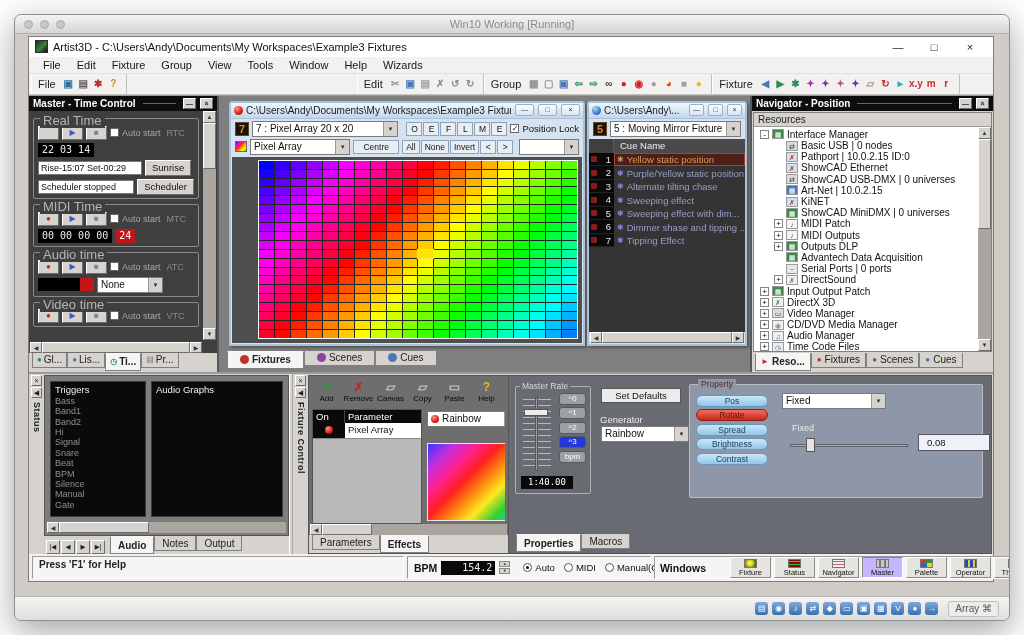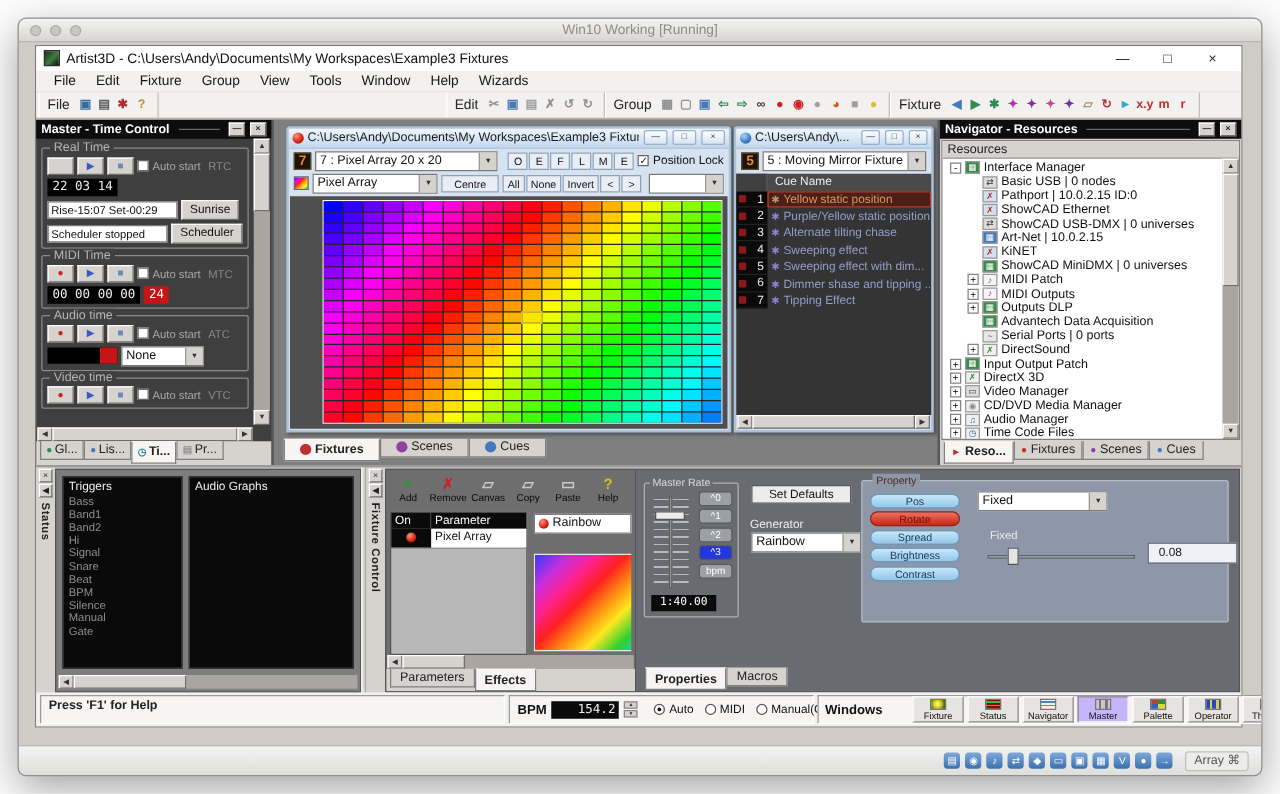"Navigator - Resources" span { text: Resources -> Position }
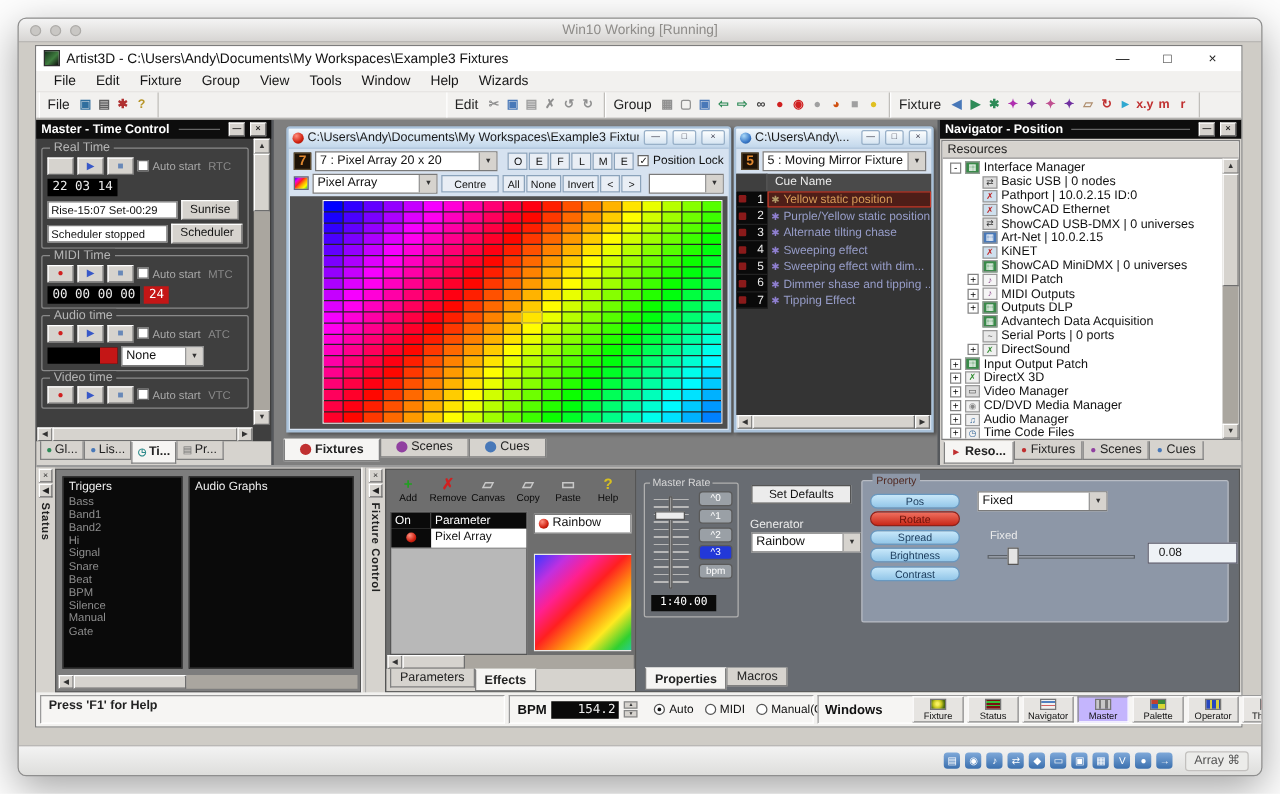"Real Time" .tglabel { font-size: 10px -> 13px }
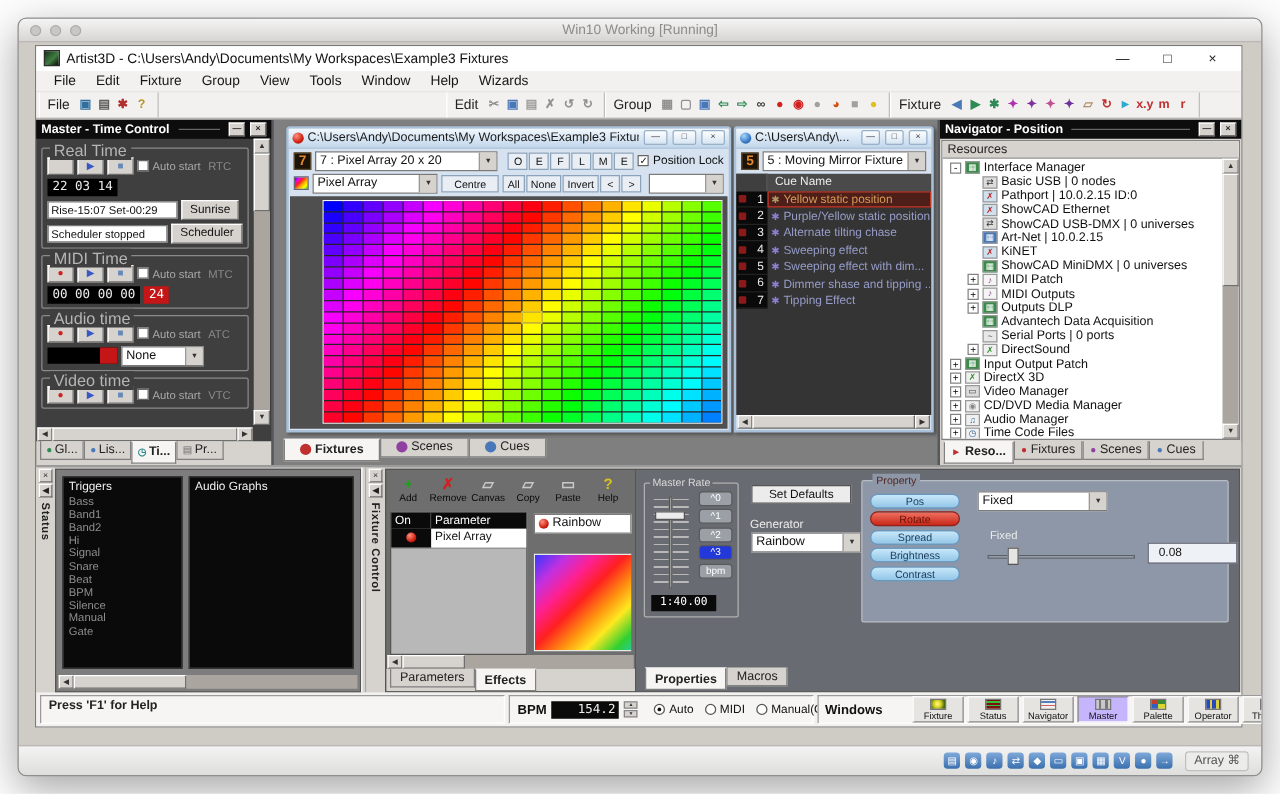"Audio" div.sptabs { html: none -> <div> <span> <span>|◀</span> <span>◀</span> <span>▶</span> <span>▶|</span> </span> <span> <span> <span>Audio</span> </span> <span> <span>Notes</span> </span> <span> <span>Output</span> </span> </span> </div> }
